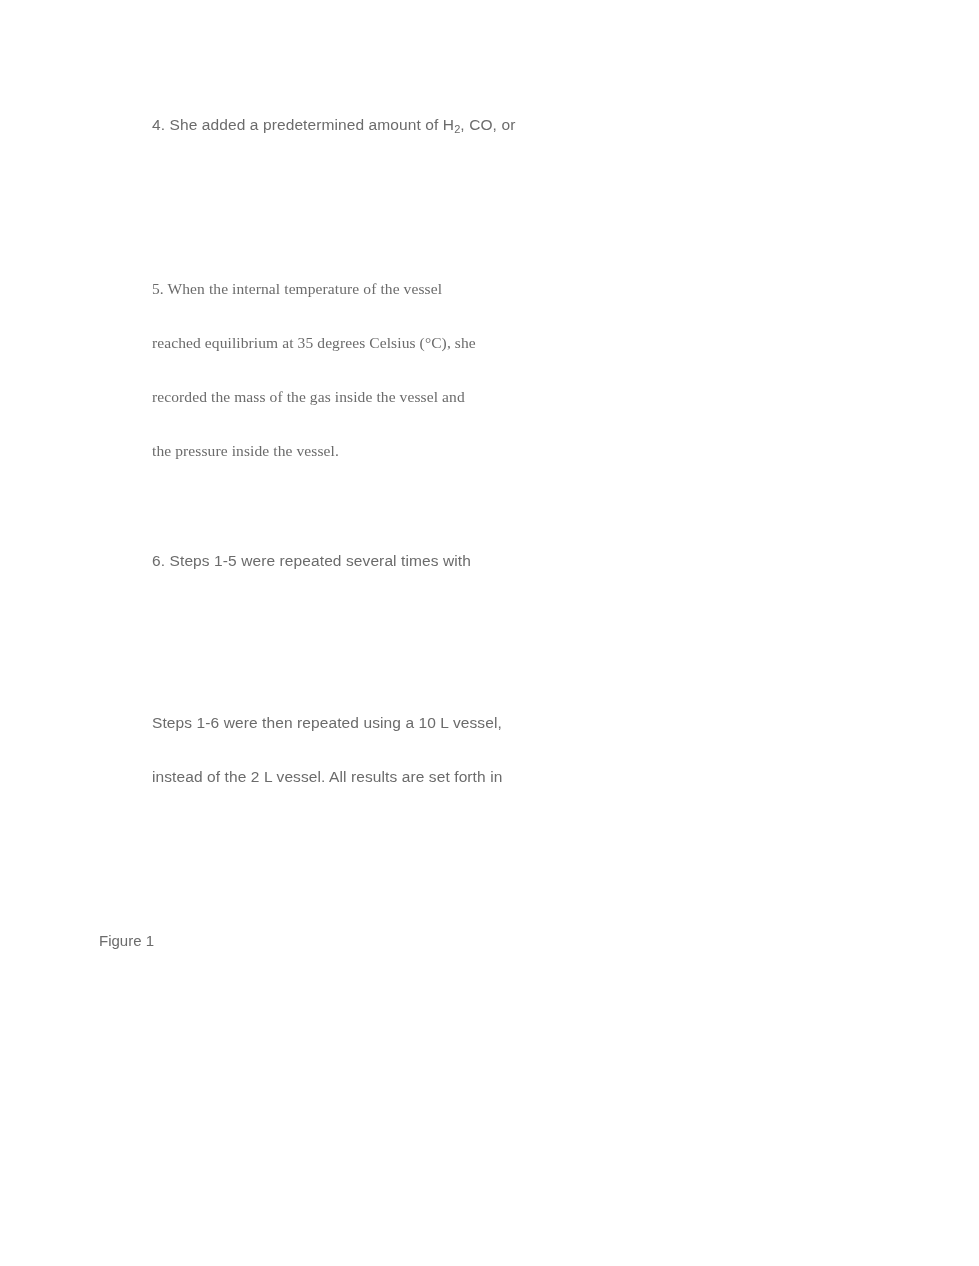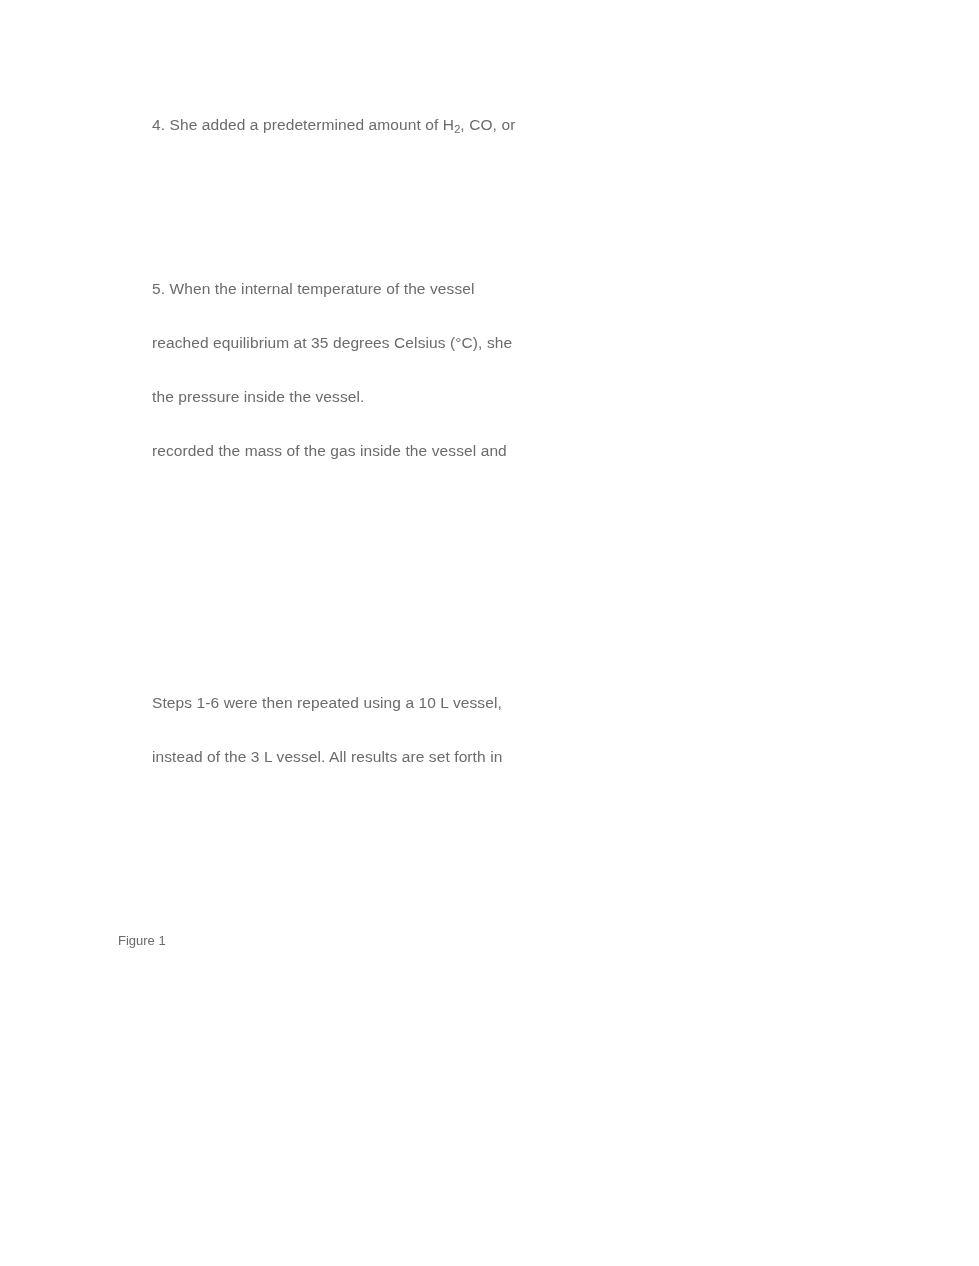"5. When the internal temperature" div.block { font-family: none -> Liberation Serif, serif }
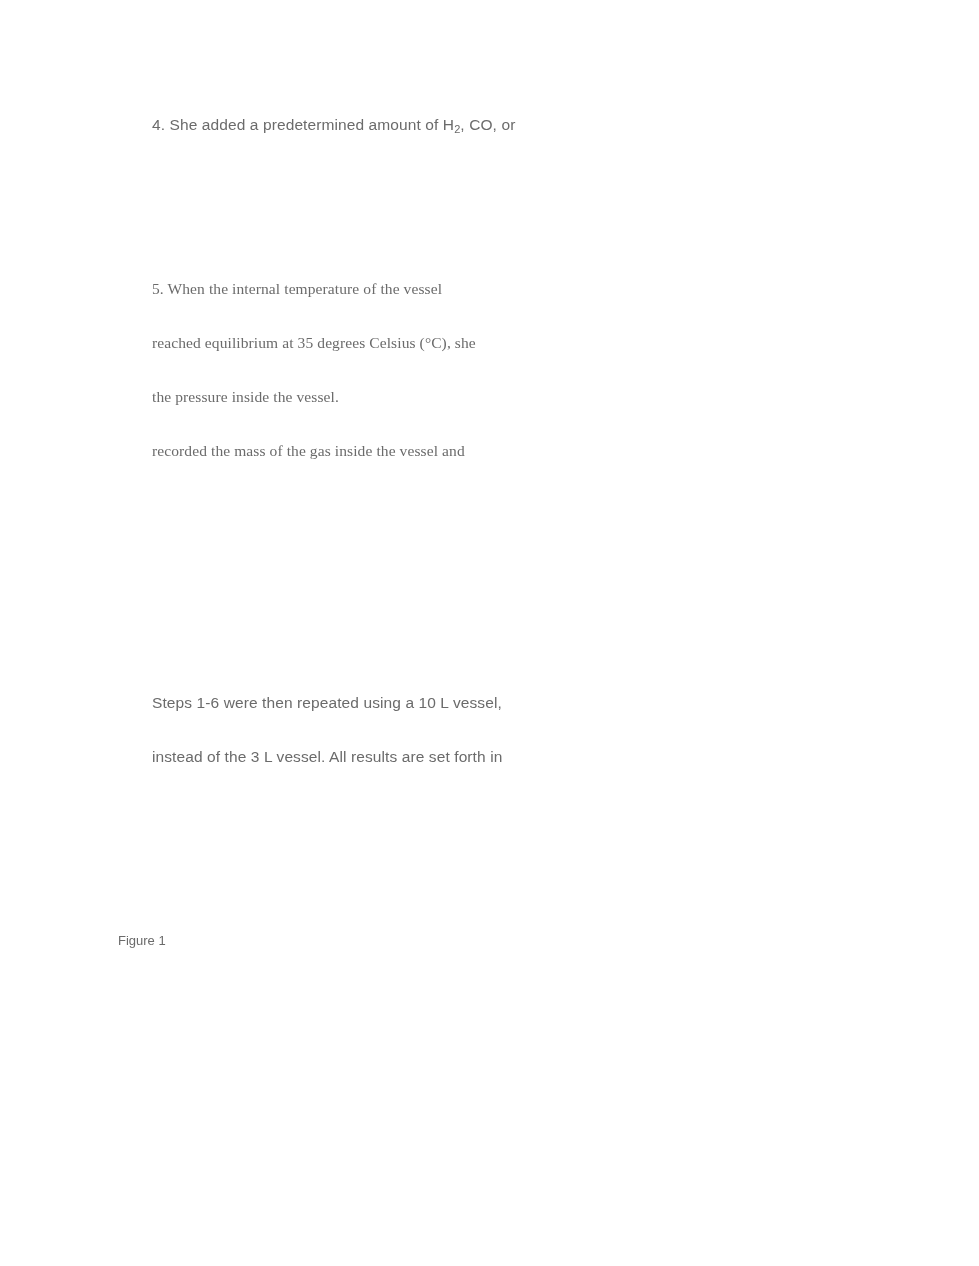"the pressure inside the vessel." div.line { order: before "recorded the mass of the" -> after "recorded the mass of the" }
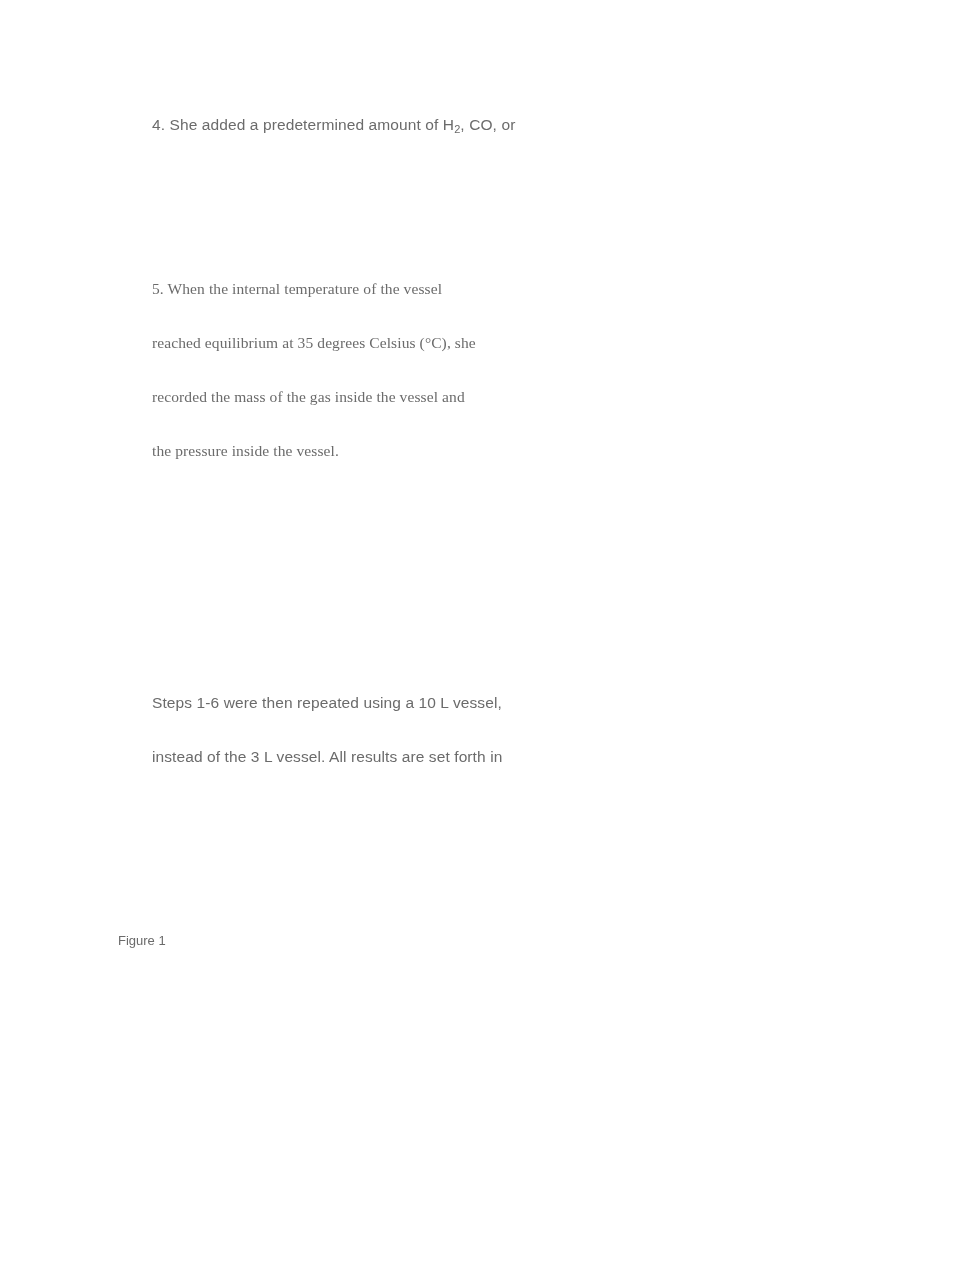"6. Steps 1-5 were repeated" div.line { html: none -> <div>6. Steps 1-5 were repeated several times with</div> }
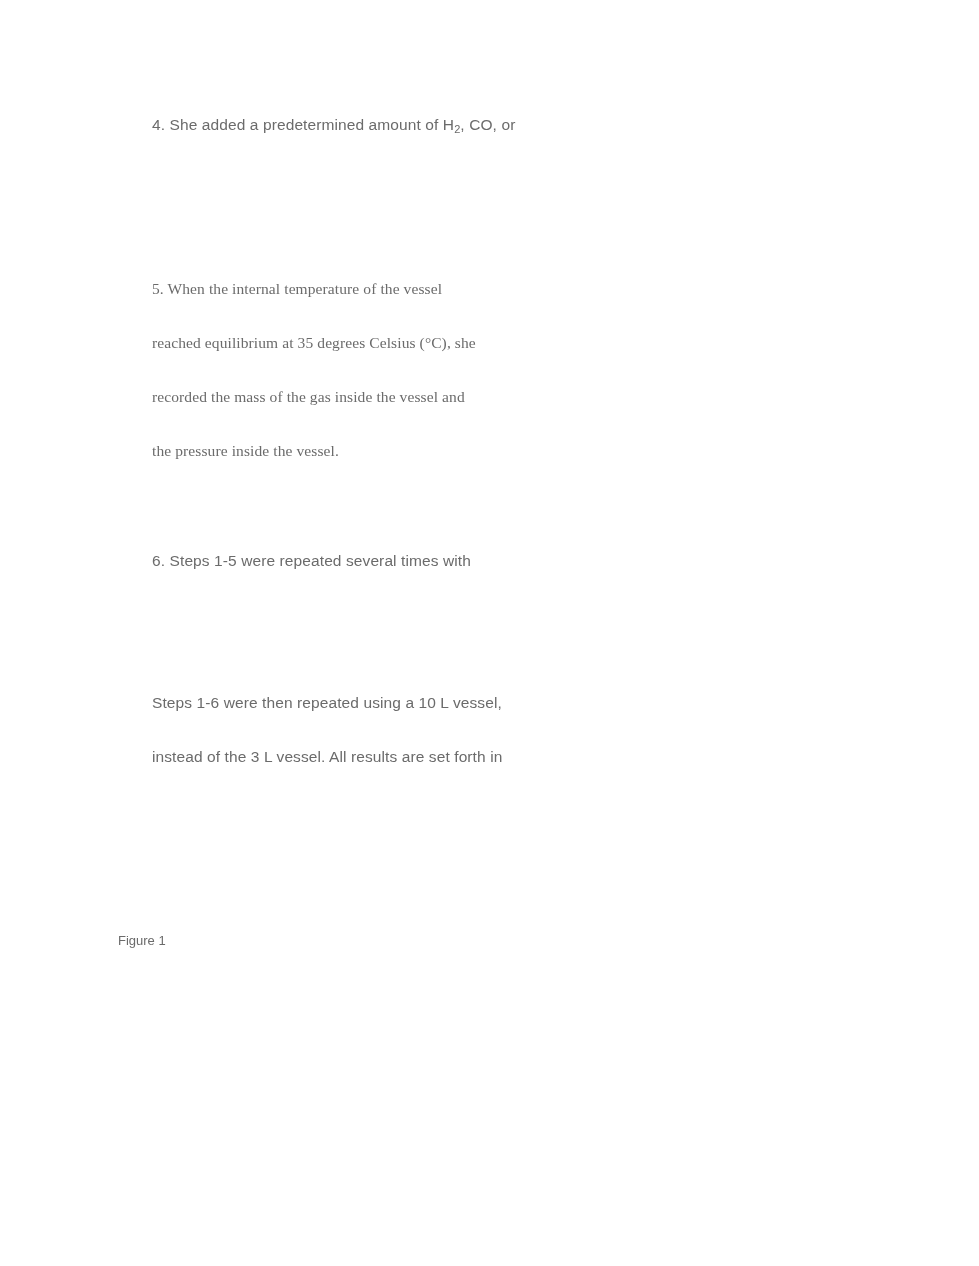"Steps 1-6 were then repeated" div.block { top: 676px -> 696px }
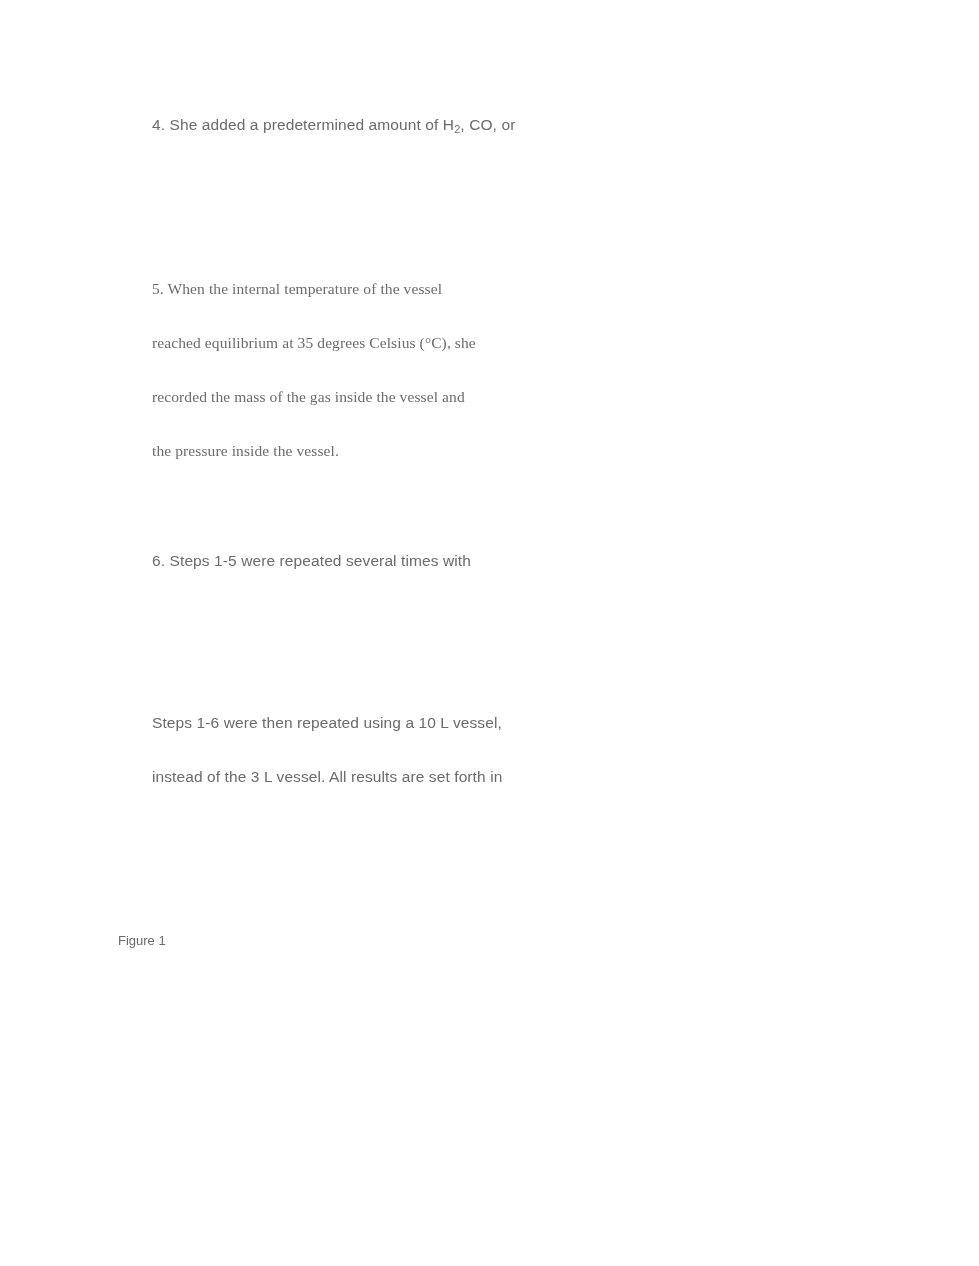"instead of the 3 L" div.line { text: 3 -> 2 }
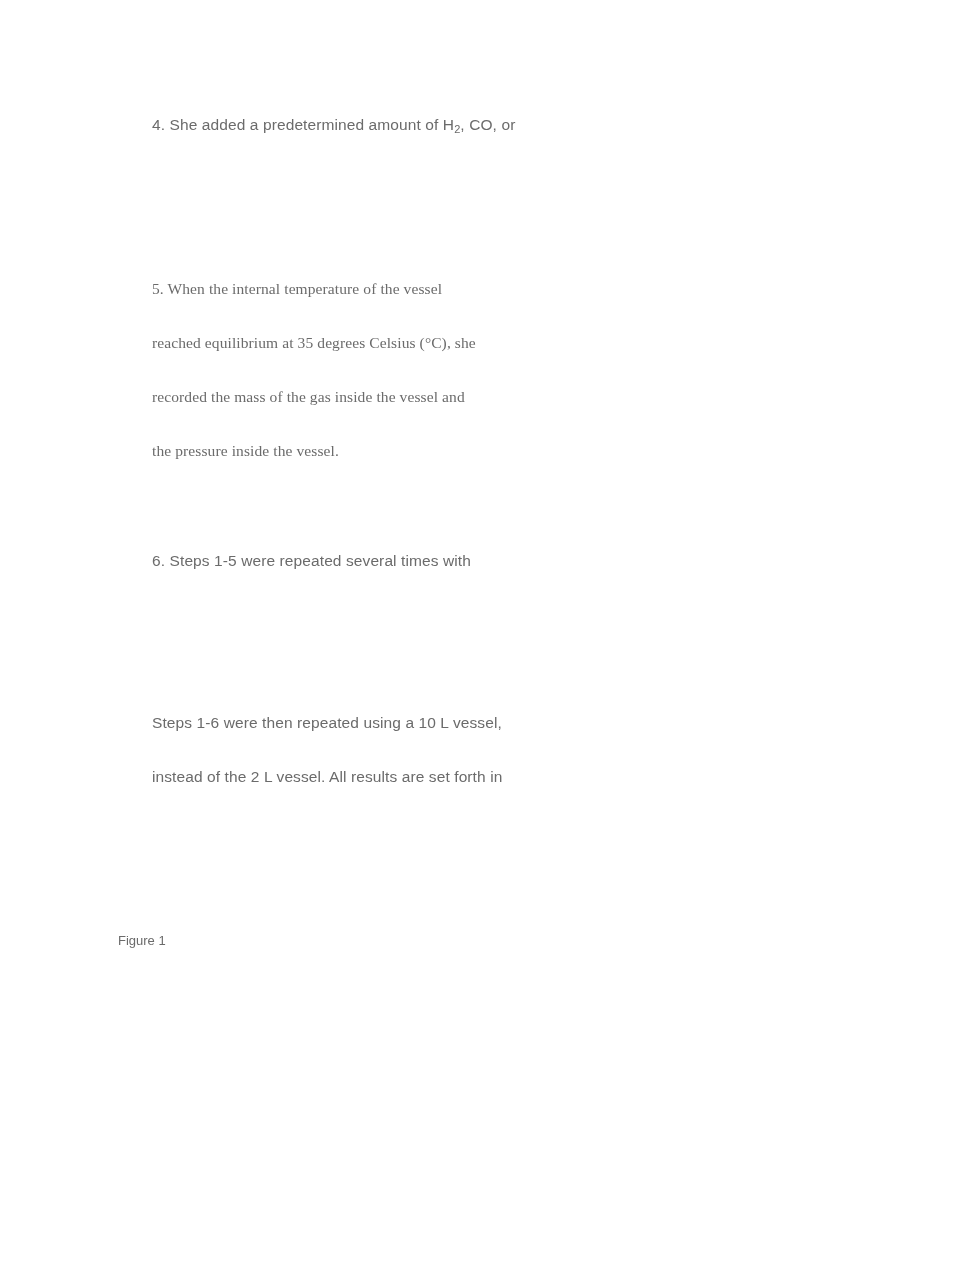"Figure 1" .figure-label { font-size: 13px -> 15px; left: 118px -> 99px }
